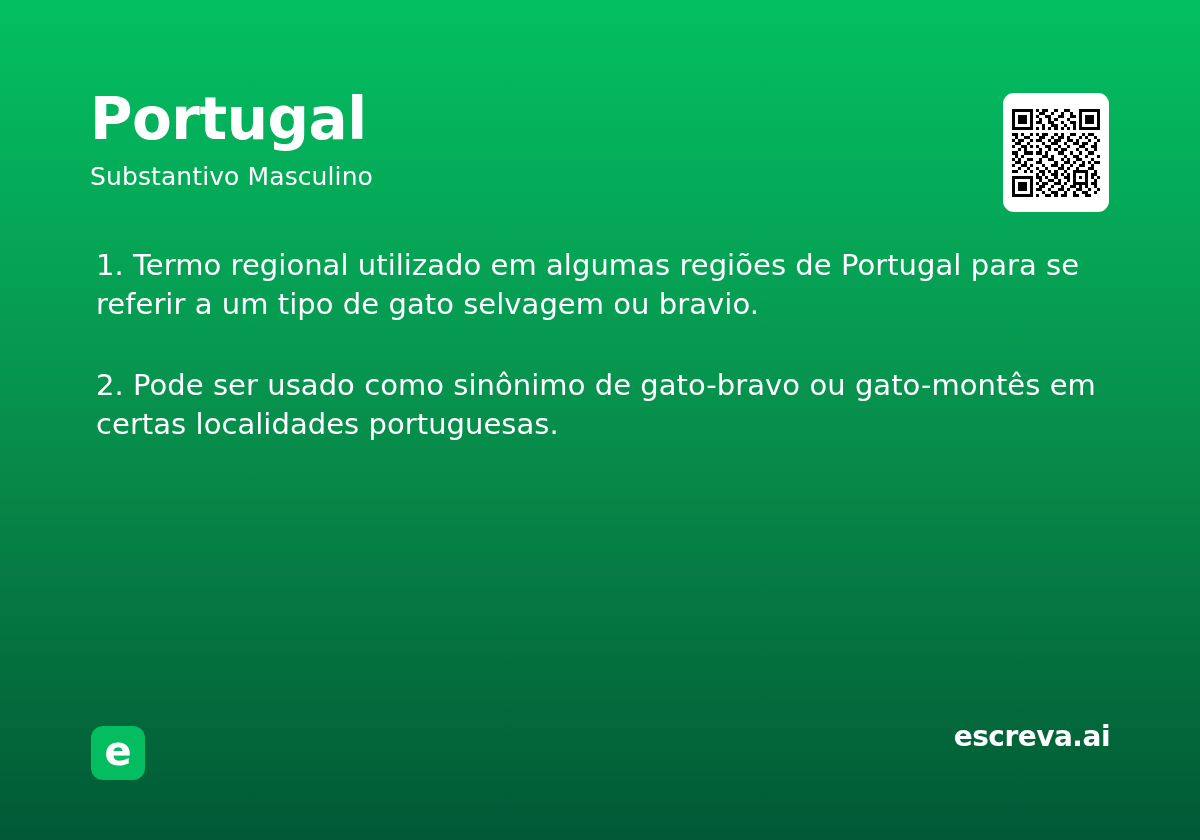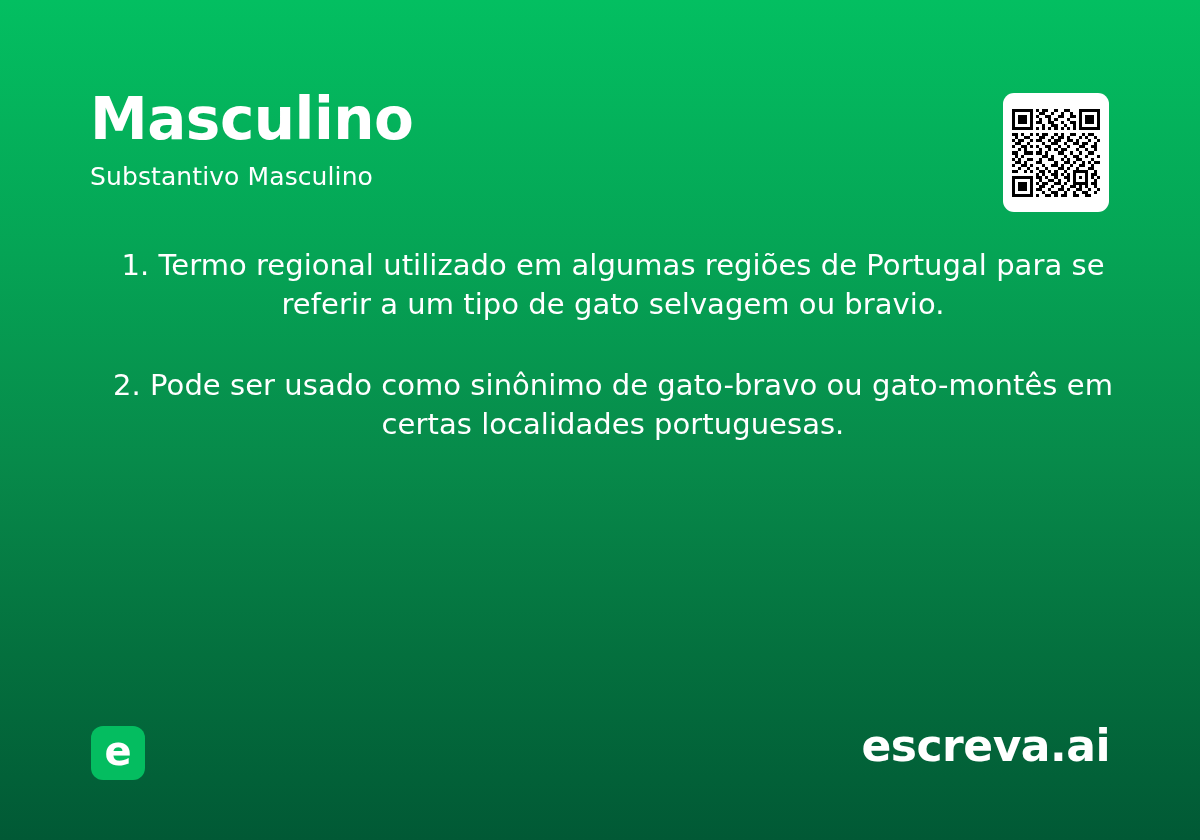"Masculino" div { text: Masculino -> Portugal }
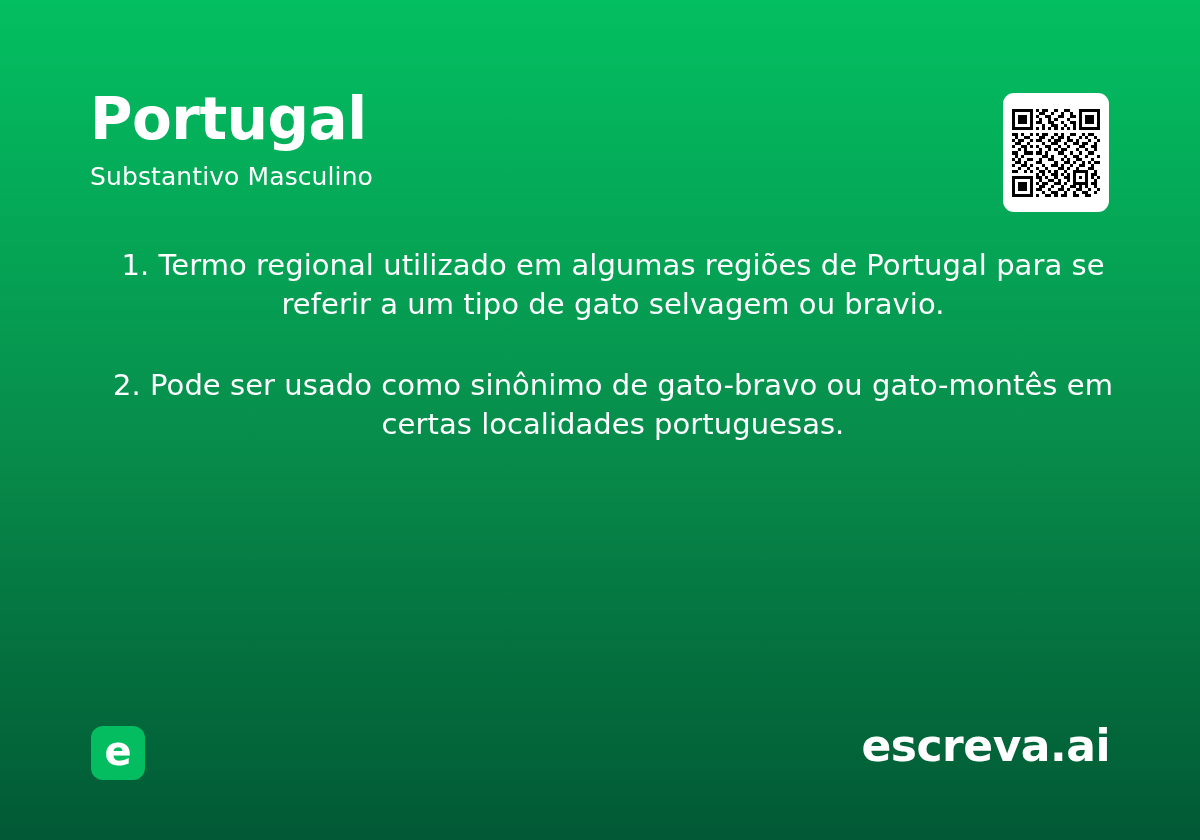"1. Termo regional utilizado em" #definitions { left: 102px -> 96px; text-align: center -> none }
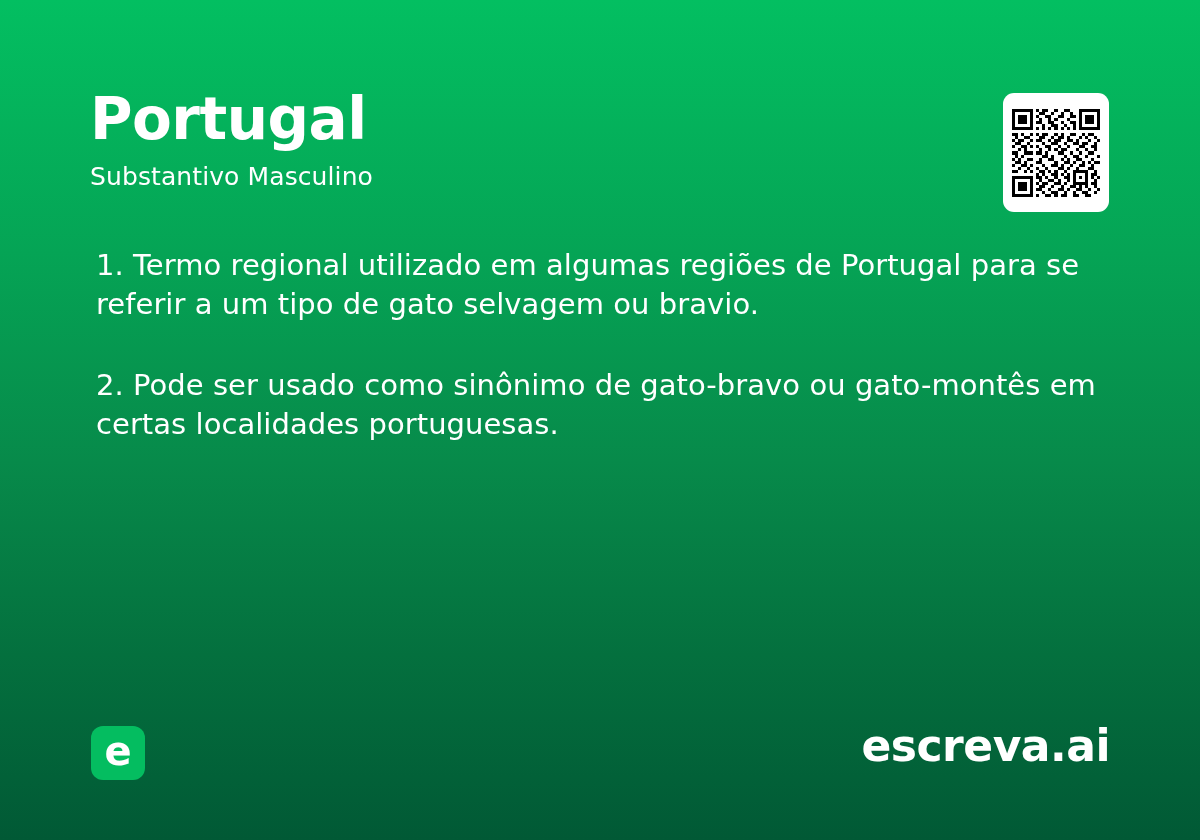"escreva.ai" #brand-wordmark { font-size: 44px -> 28px }
